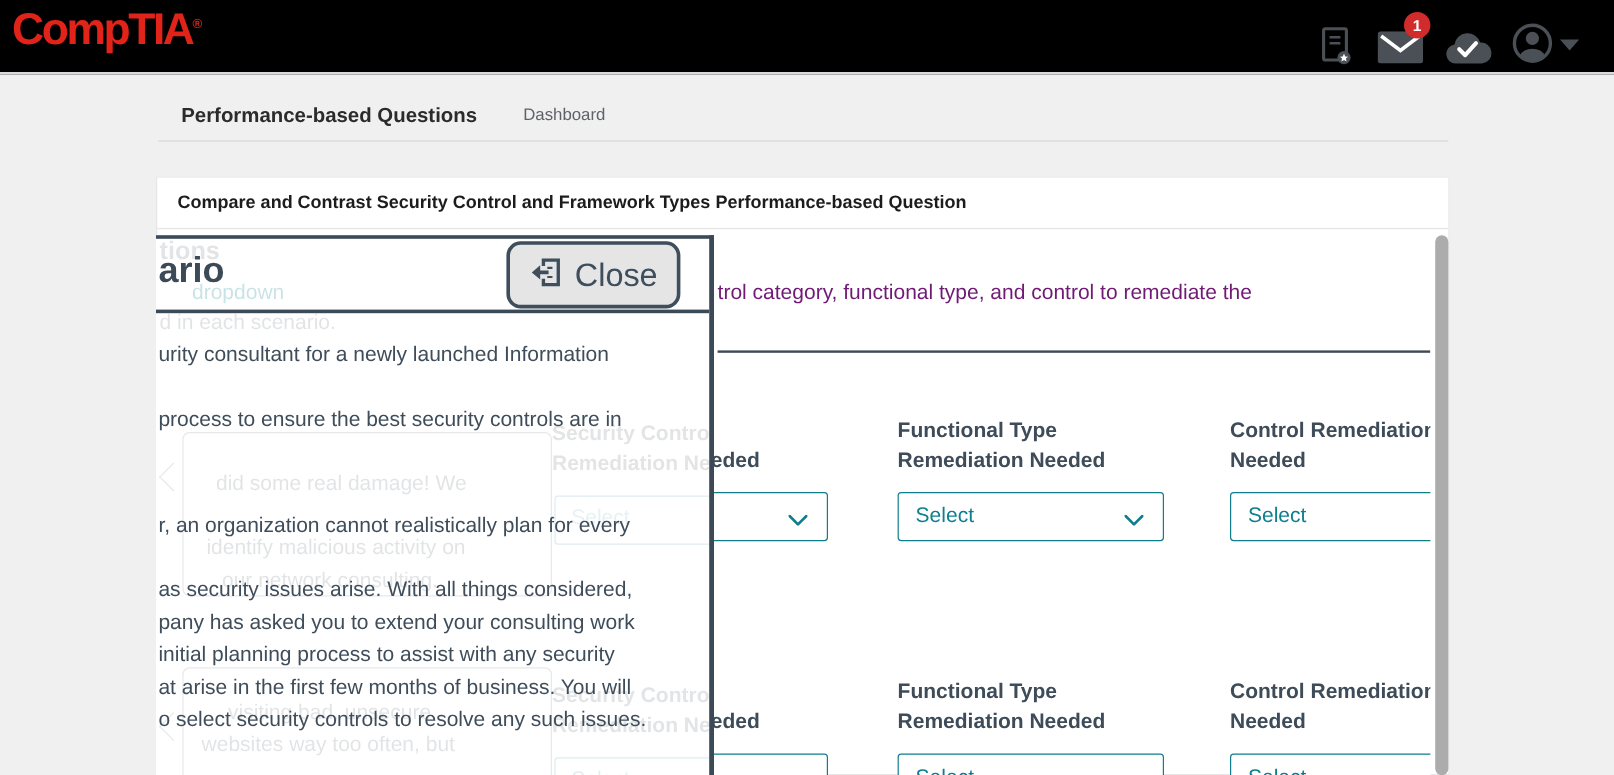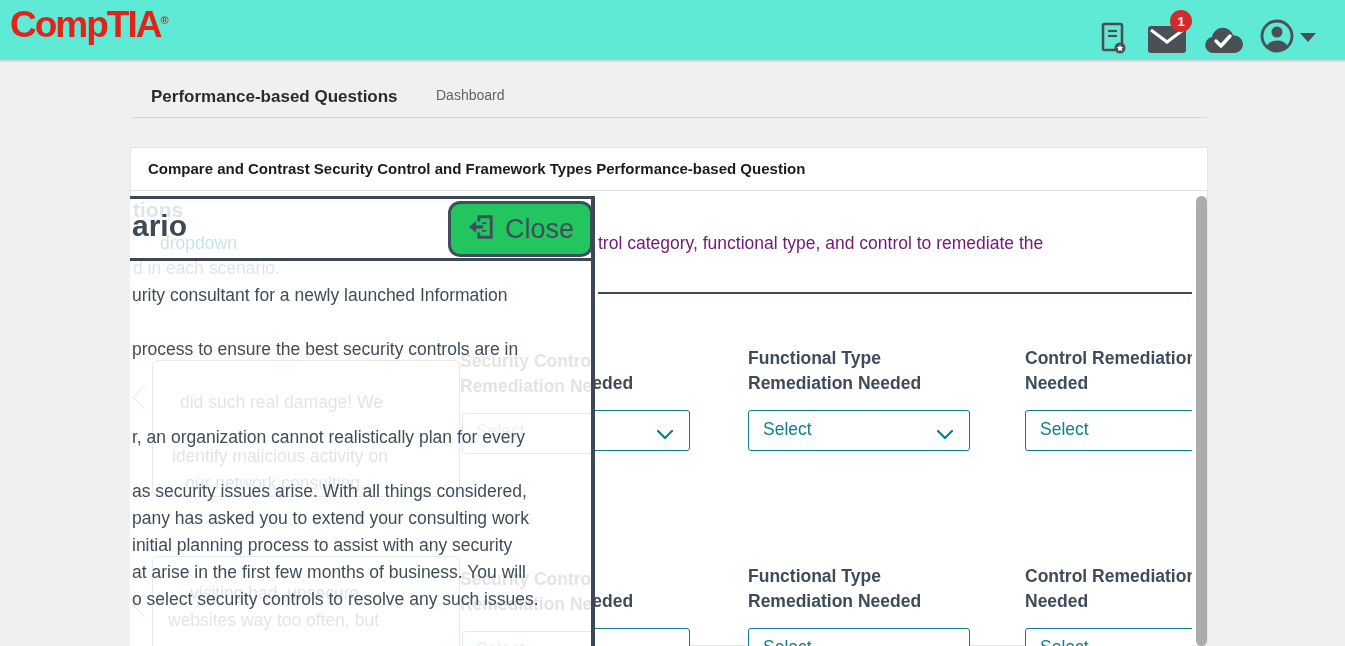"CompTIA®" .header { background: #5eead4 -> #000000 }
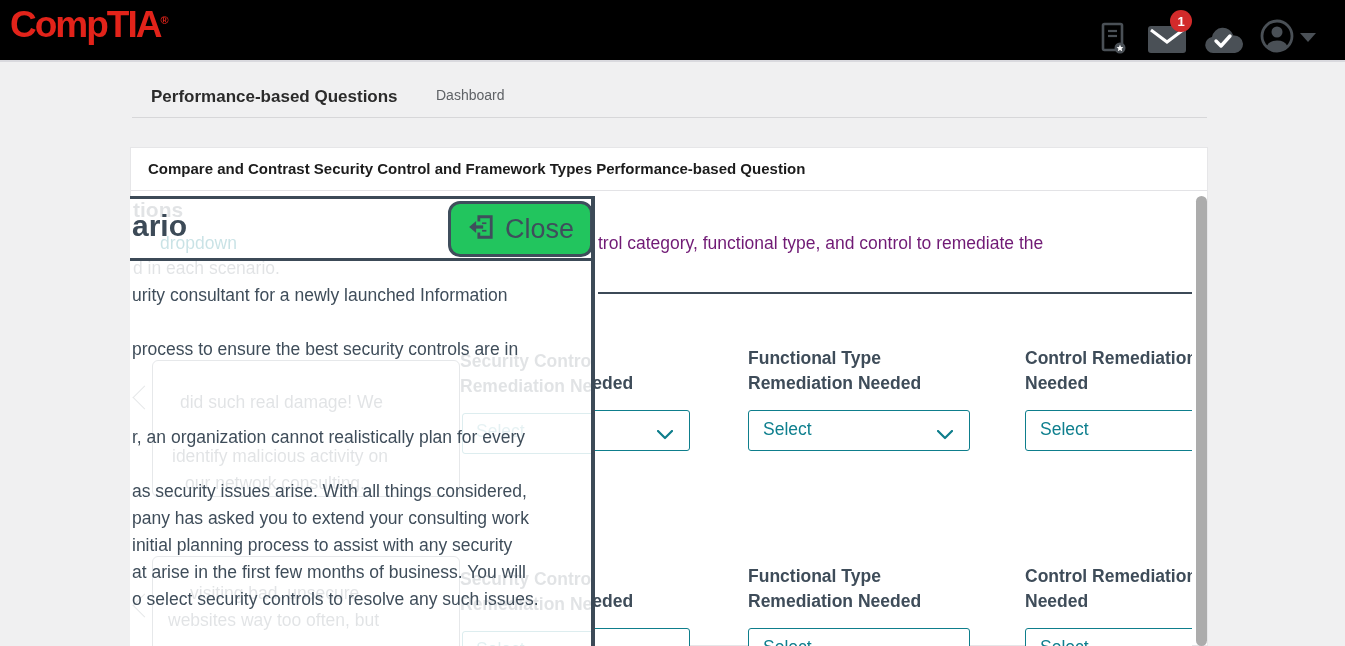"Close" .close-btn { background: #22c55e -> #e5e5e5; left: 318px -> 292px }
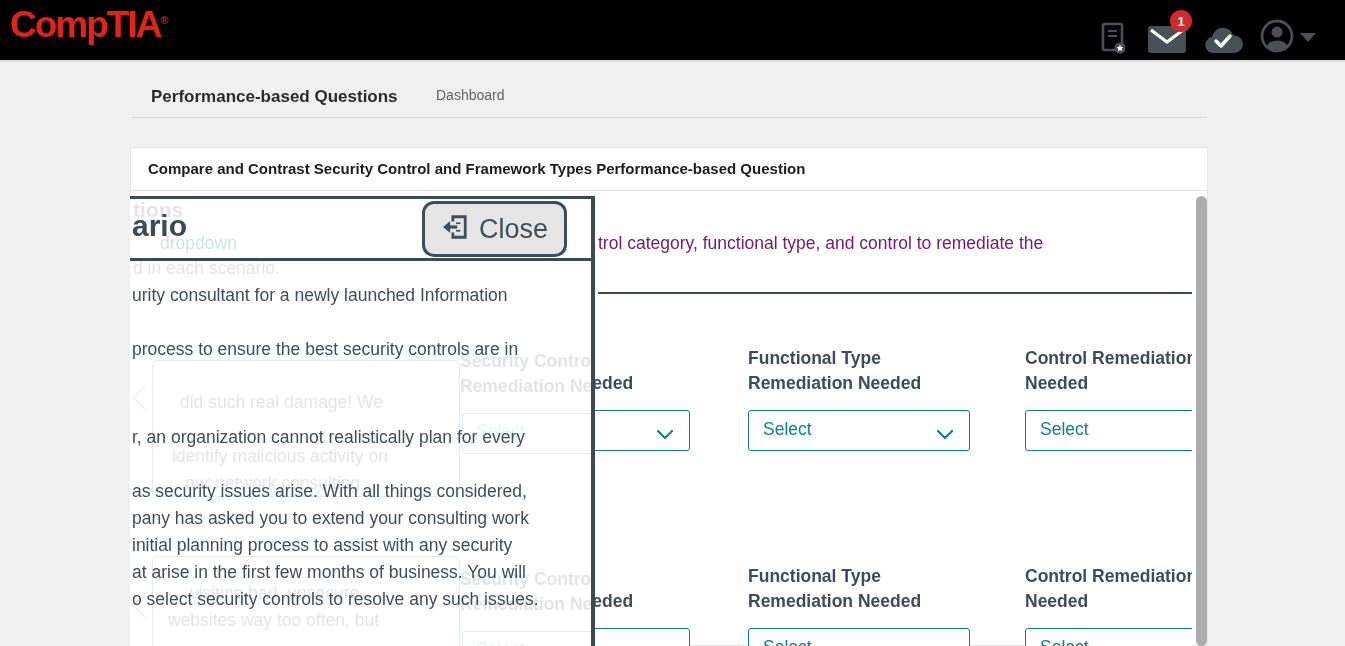"did such real damage! We" div.chat-line { text: such -> some }
